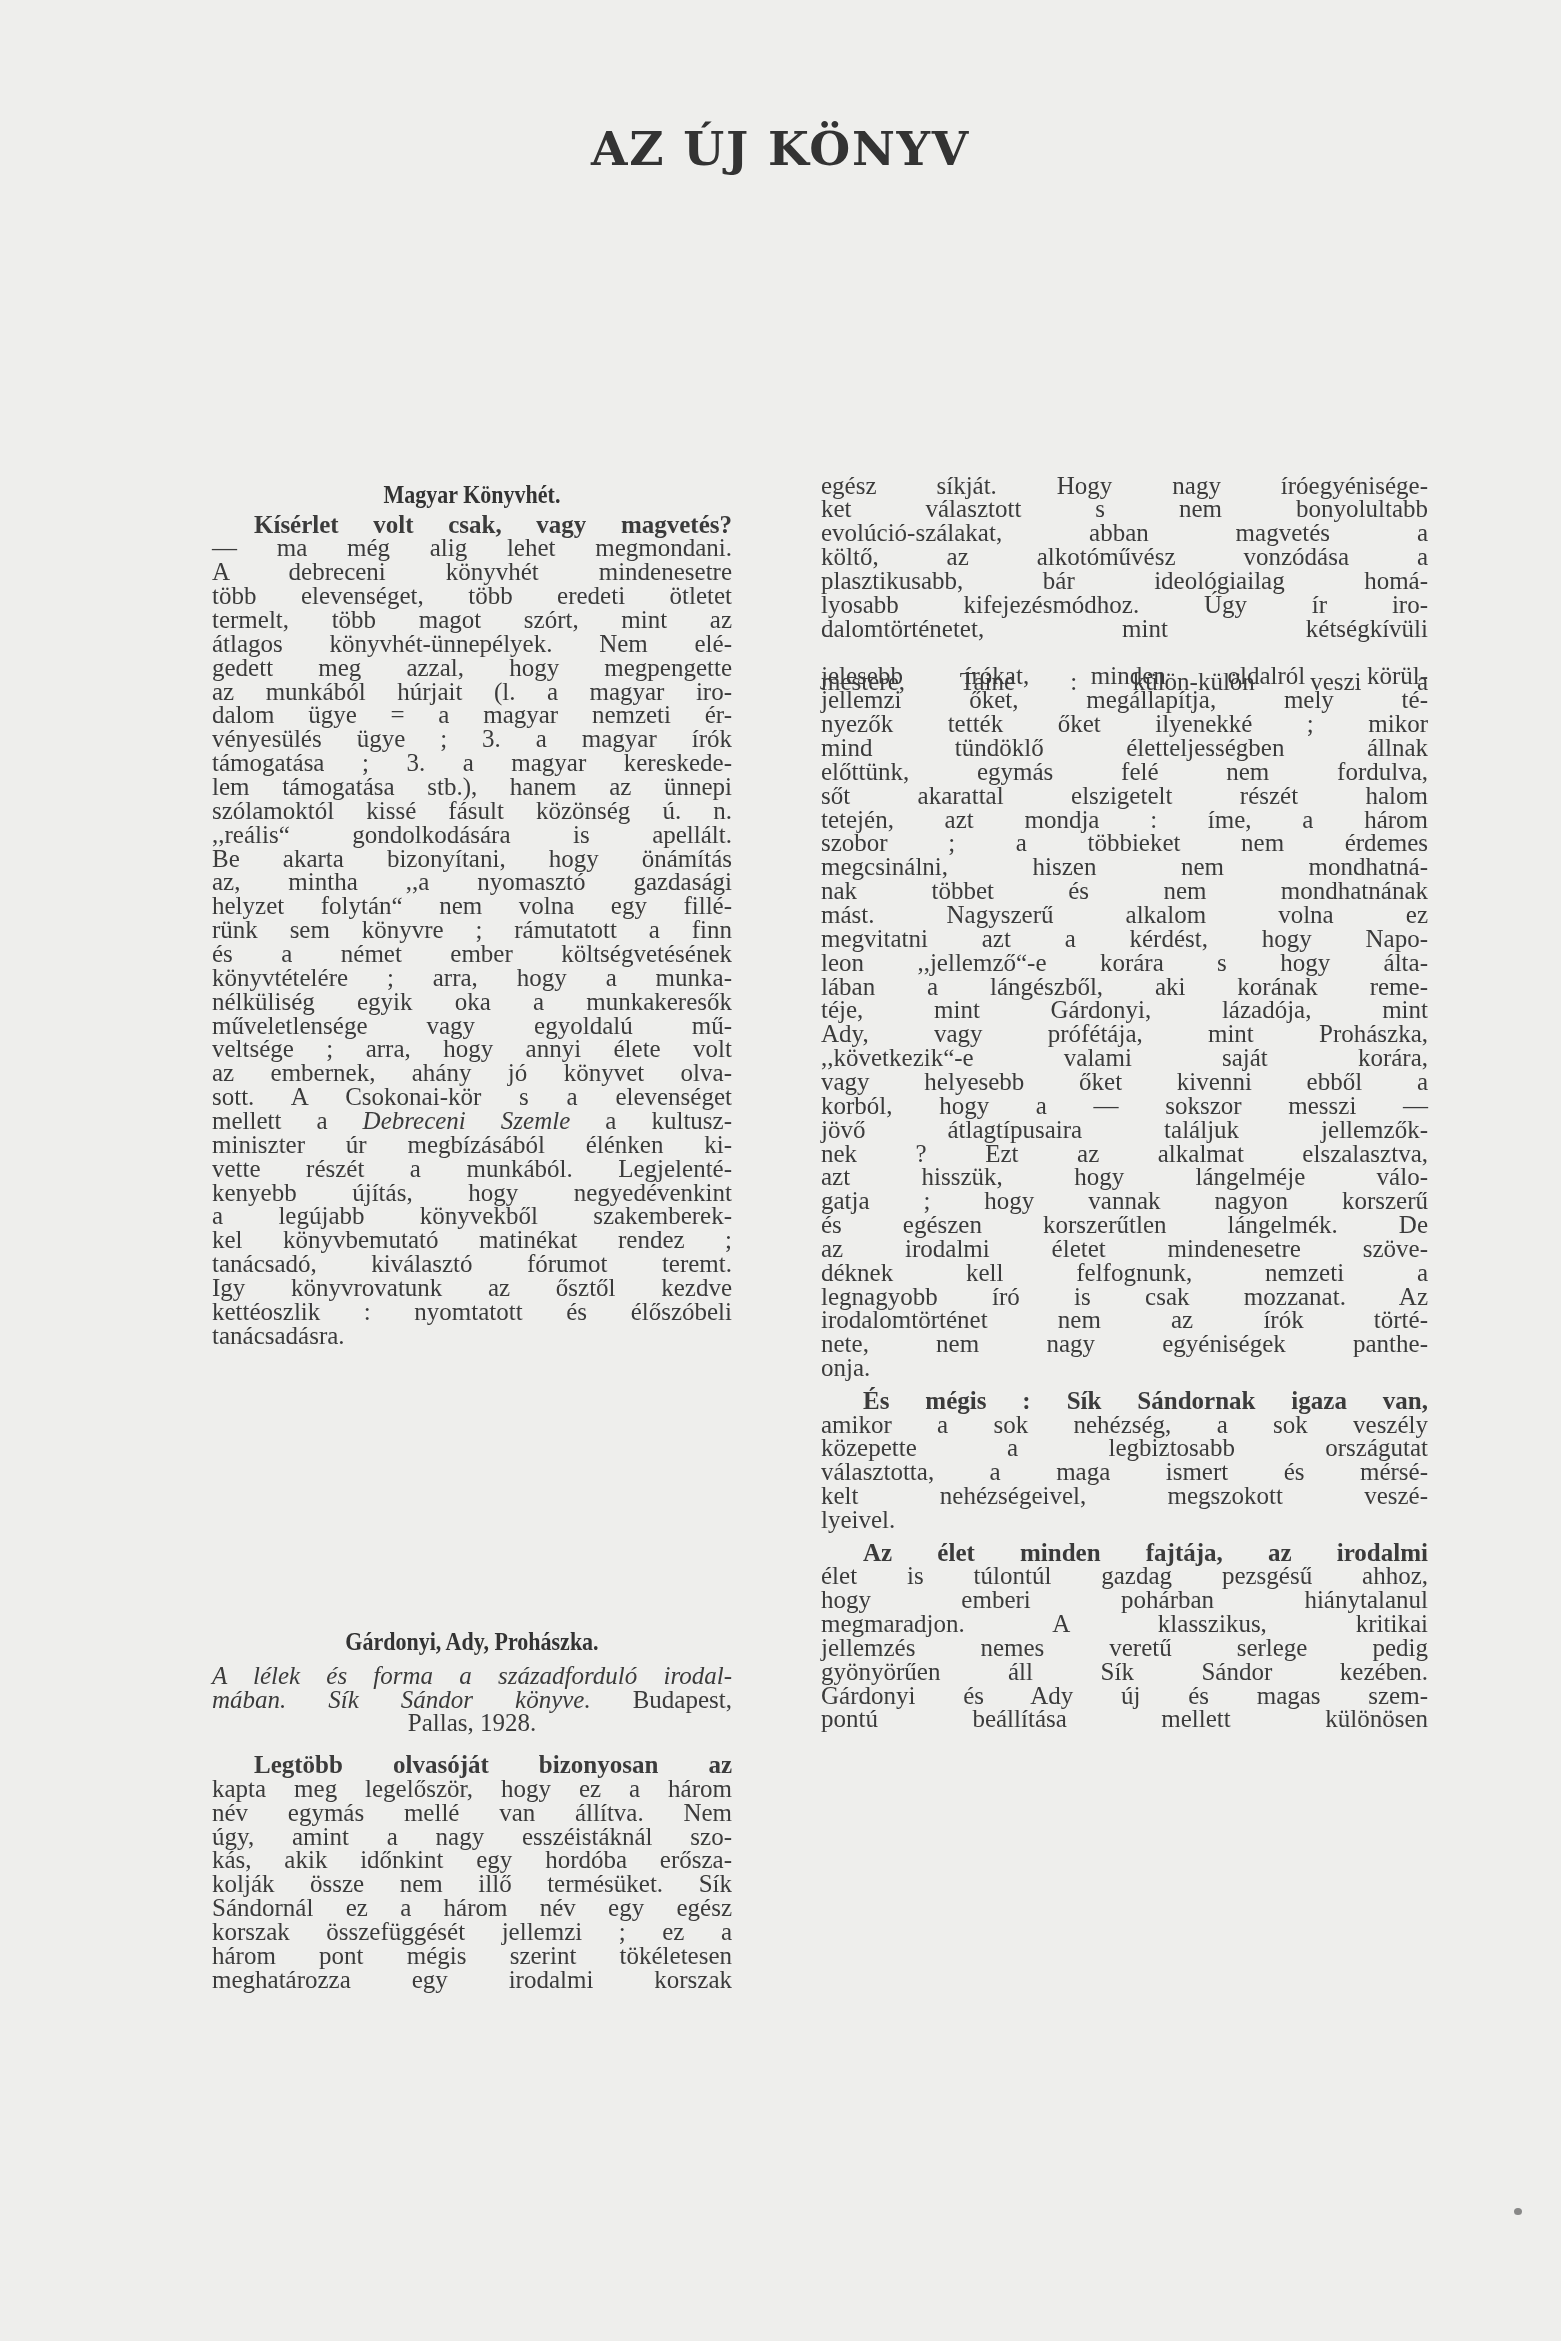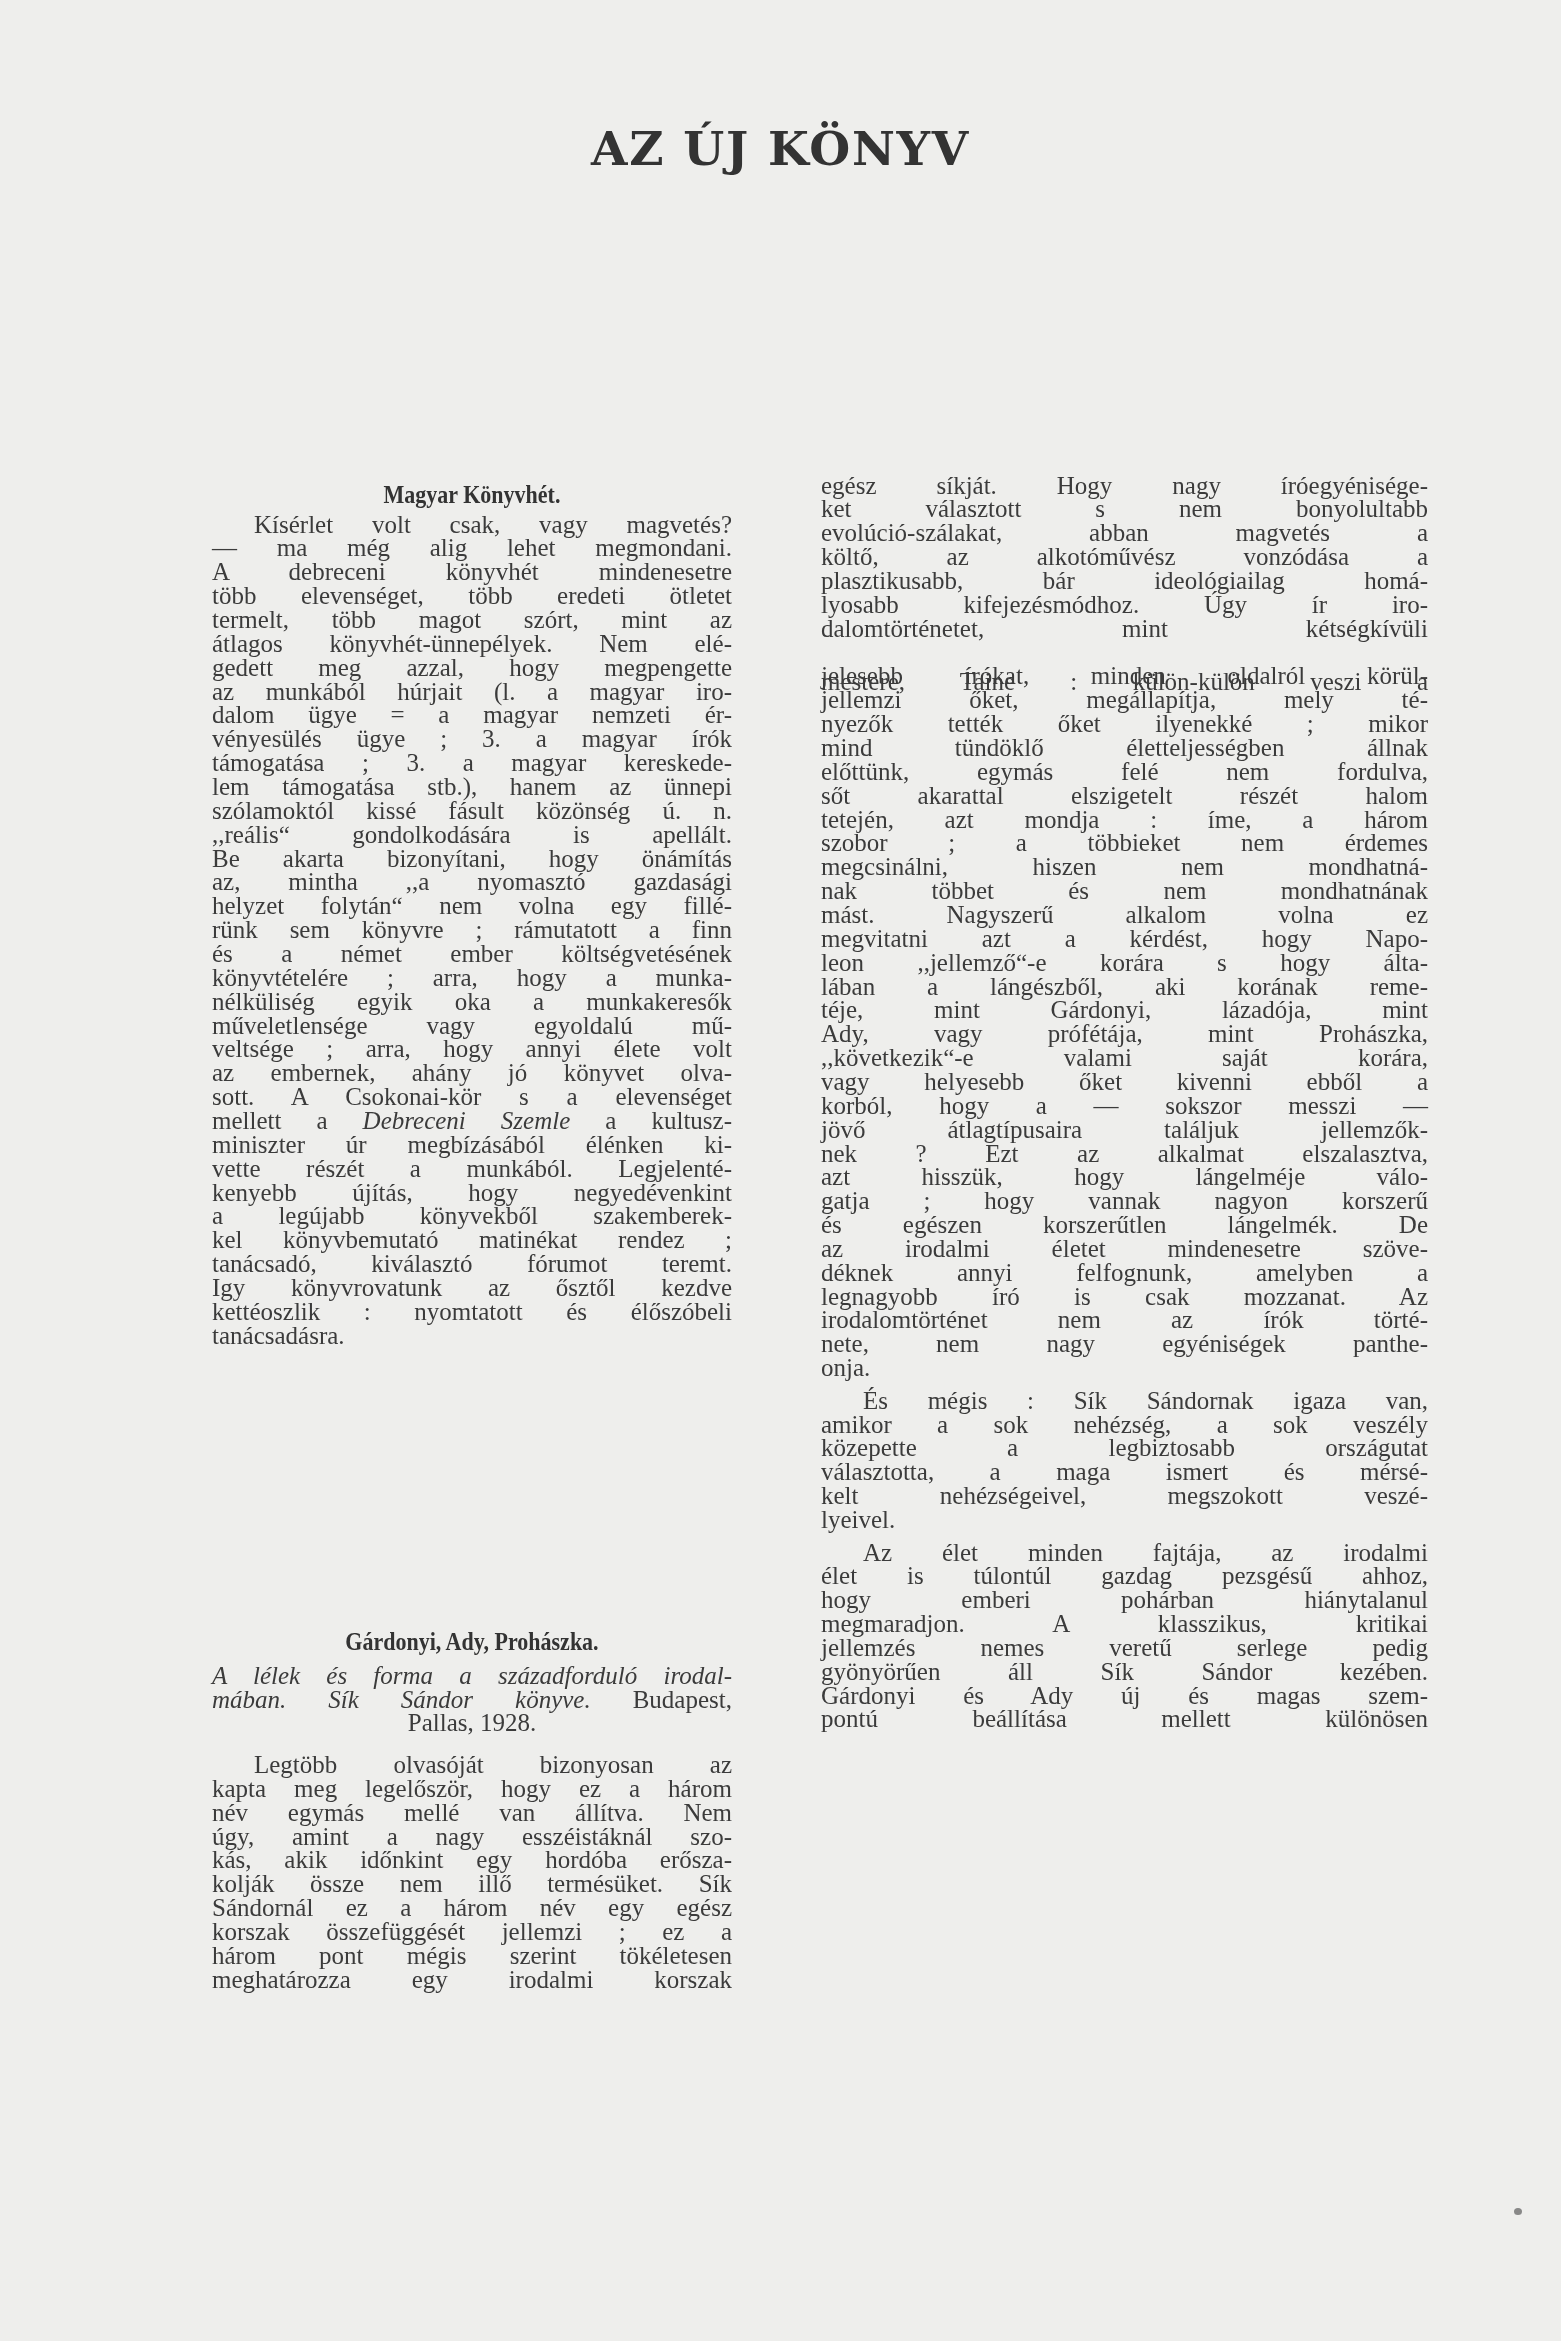"Kísérlet volt csak, vagy magvetés?" .line.indent { font-weight: none -> bold }
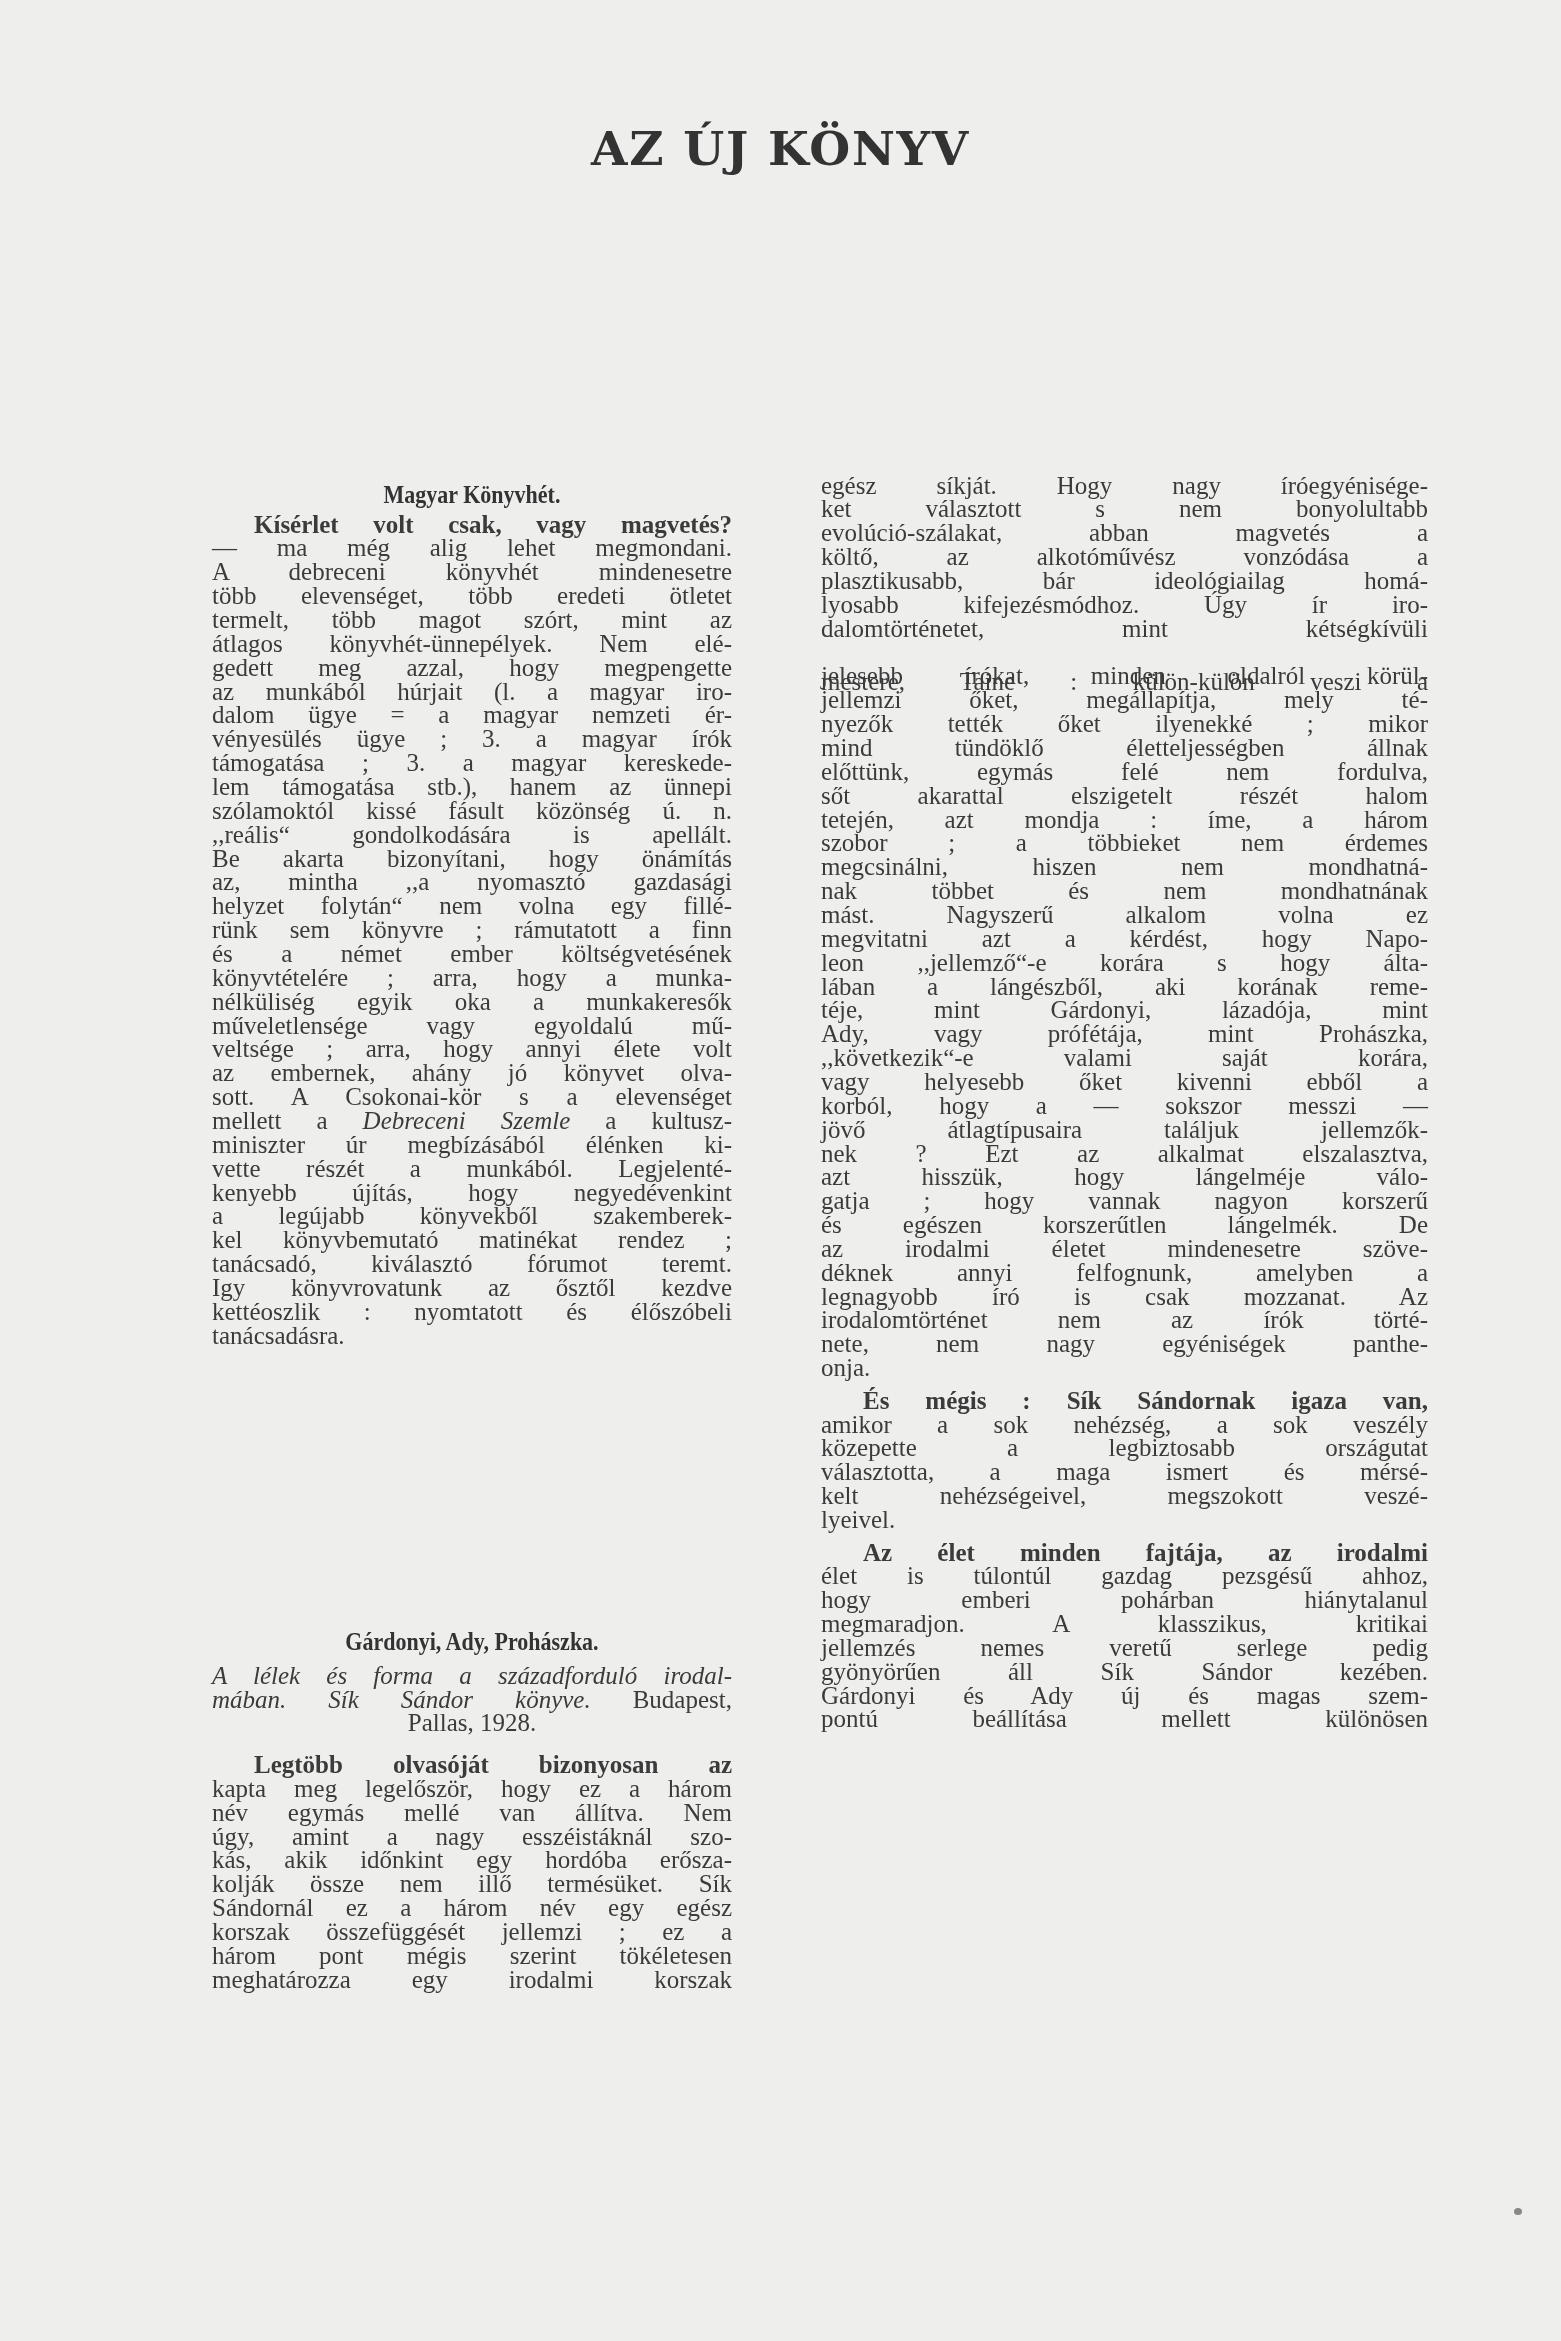"déknek annyi felfognunk, amelyben a" div.line { text: annyi felfognunk, amelyben -> kell felfognunk, nemzeti }
